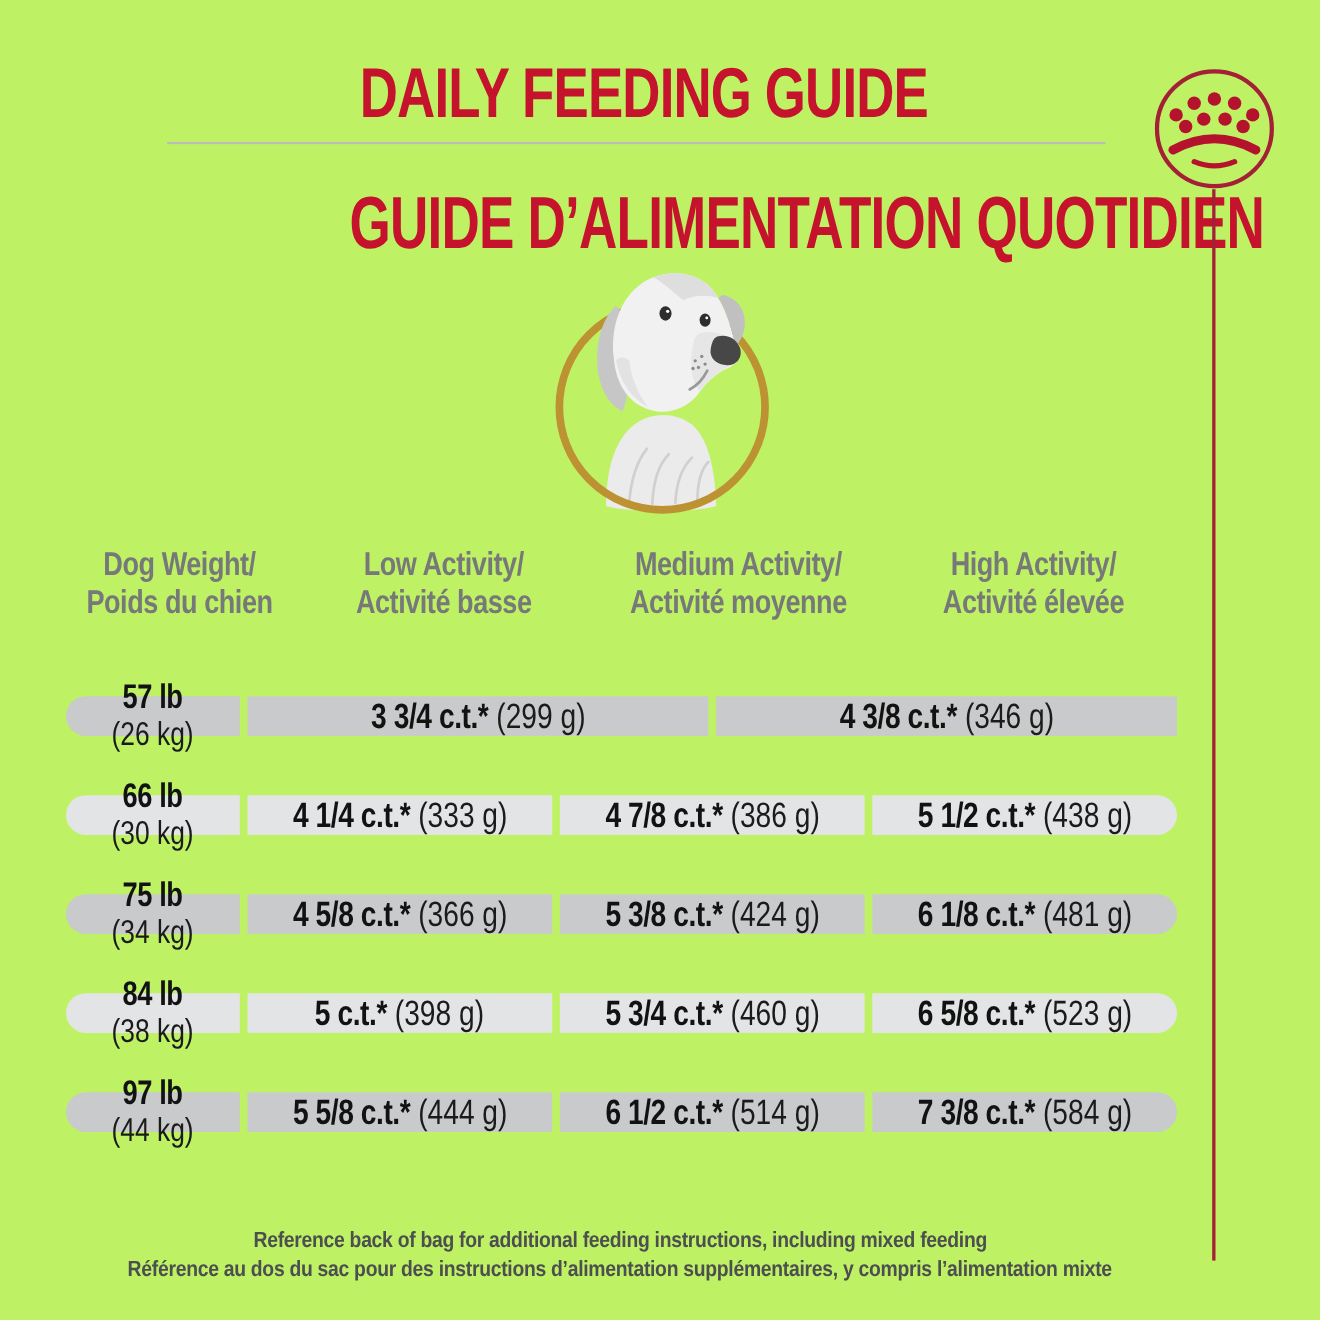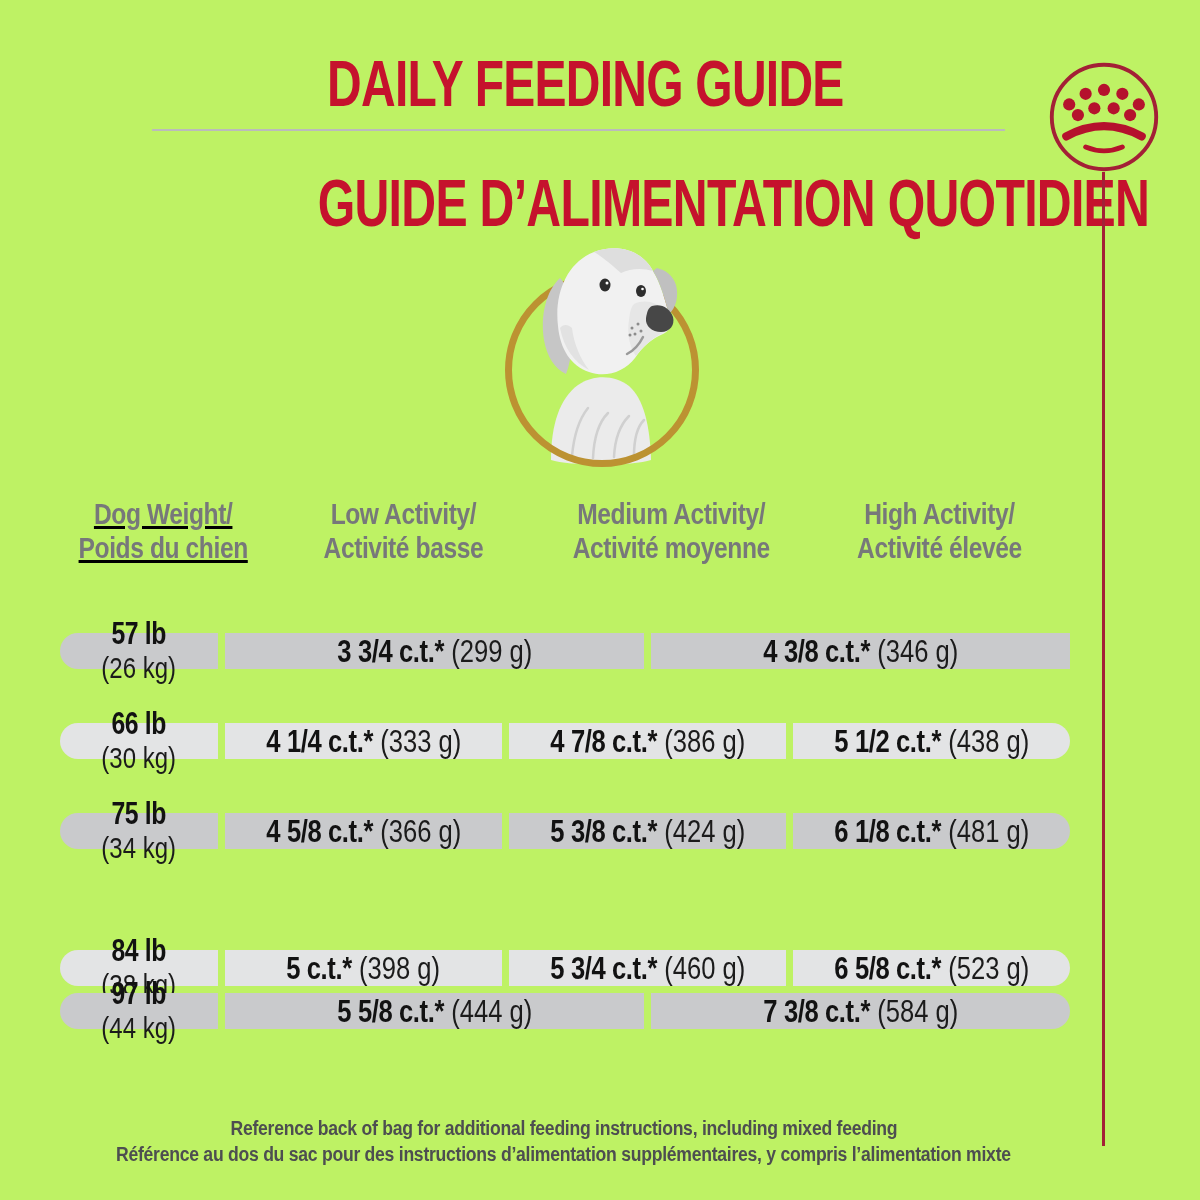"Dog Weight/" .hcell.first { text-decoration: underline -> none }
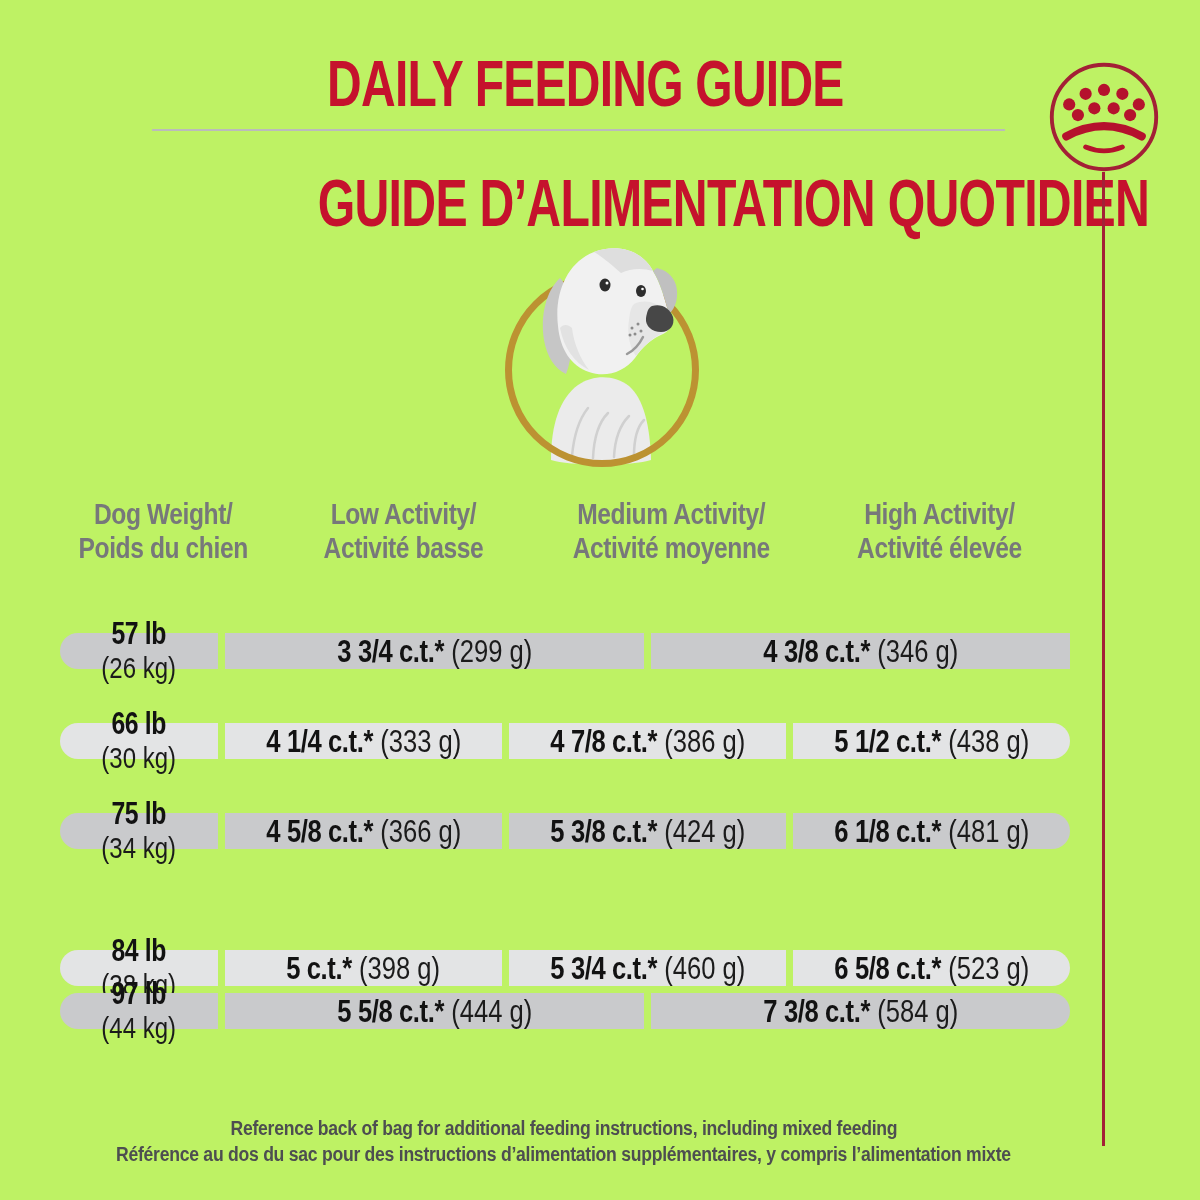"84 lb" .r3 { top: 910px -> 863px }
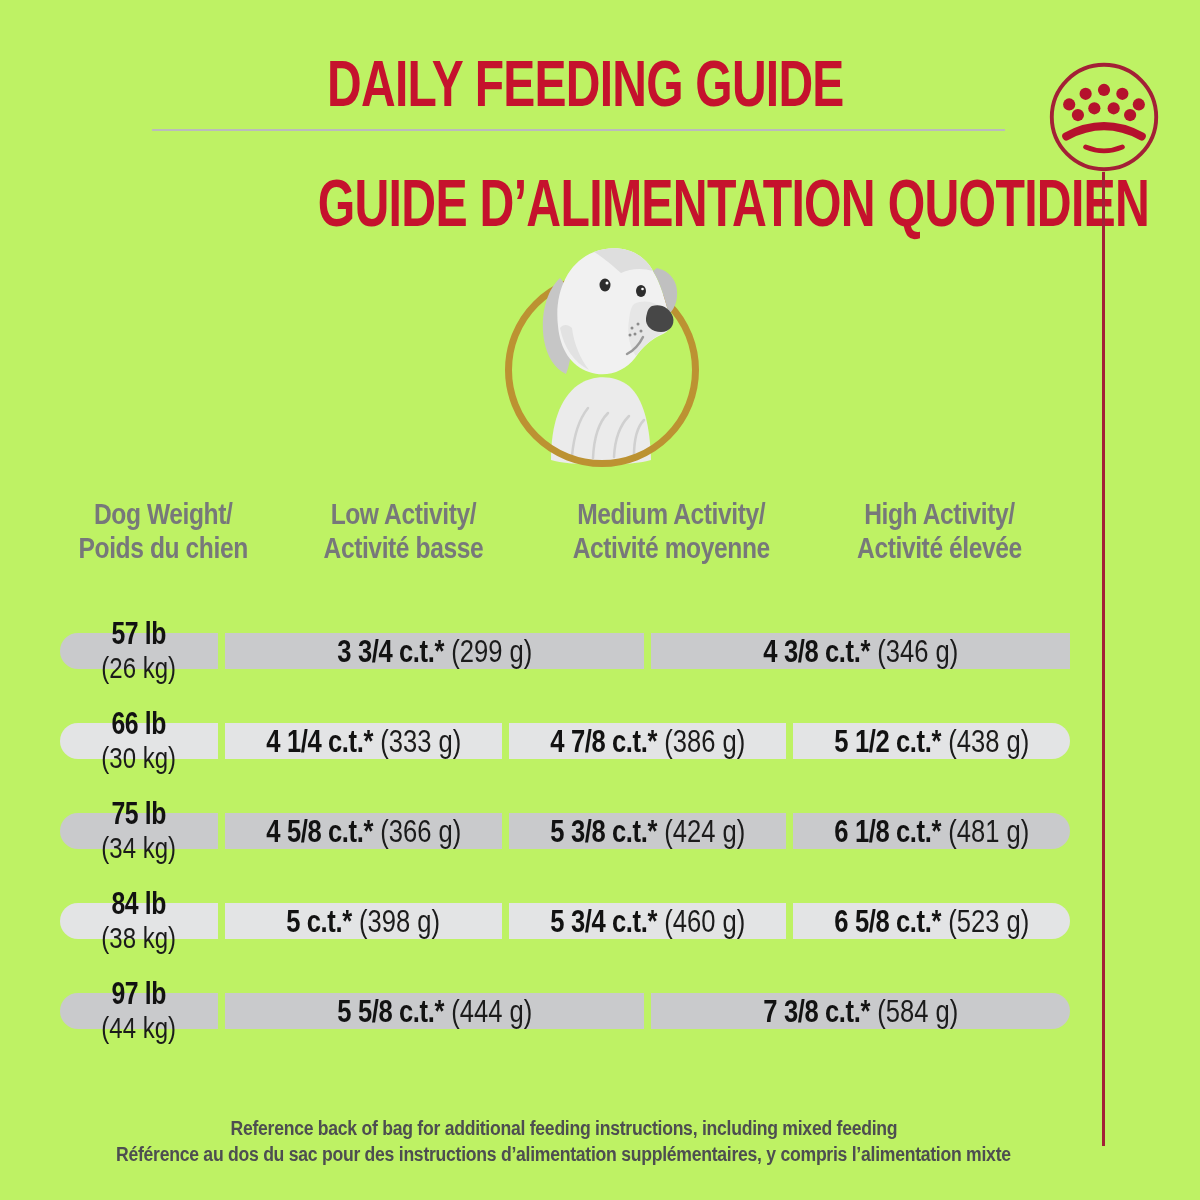"6 1/2 c.t.* (514 g)" div.cell { html: none -> <div> <div><span>6 1/2 c.t.*</span><span>(514 g)</span></div> </div> }
